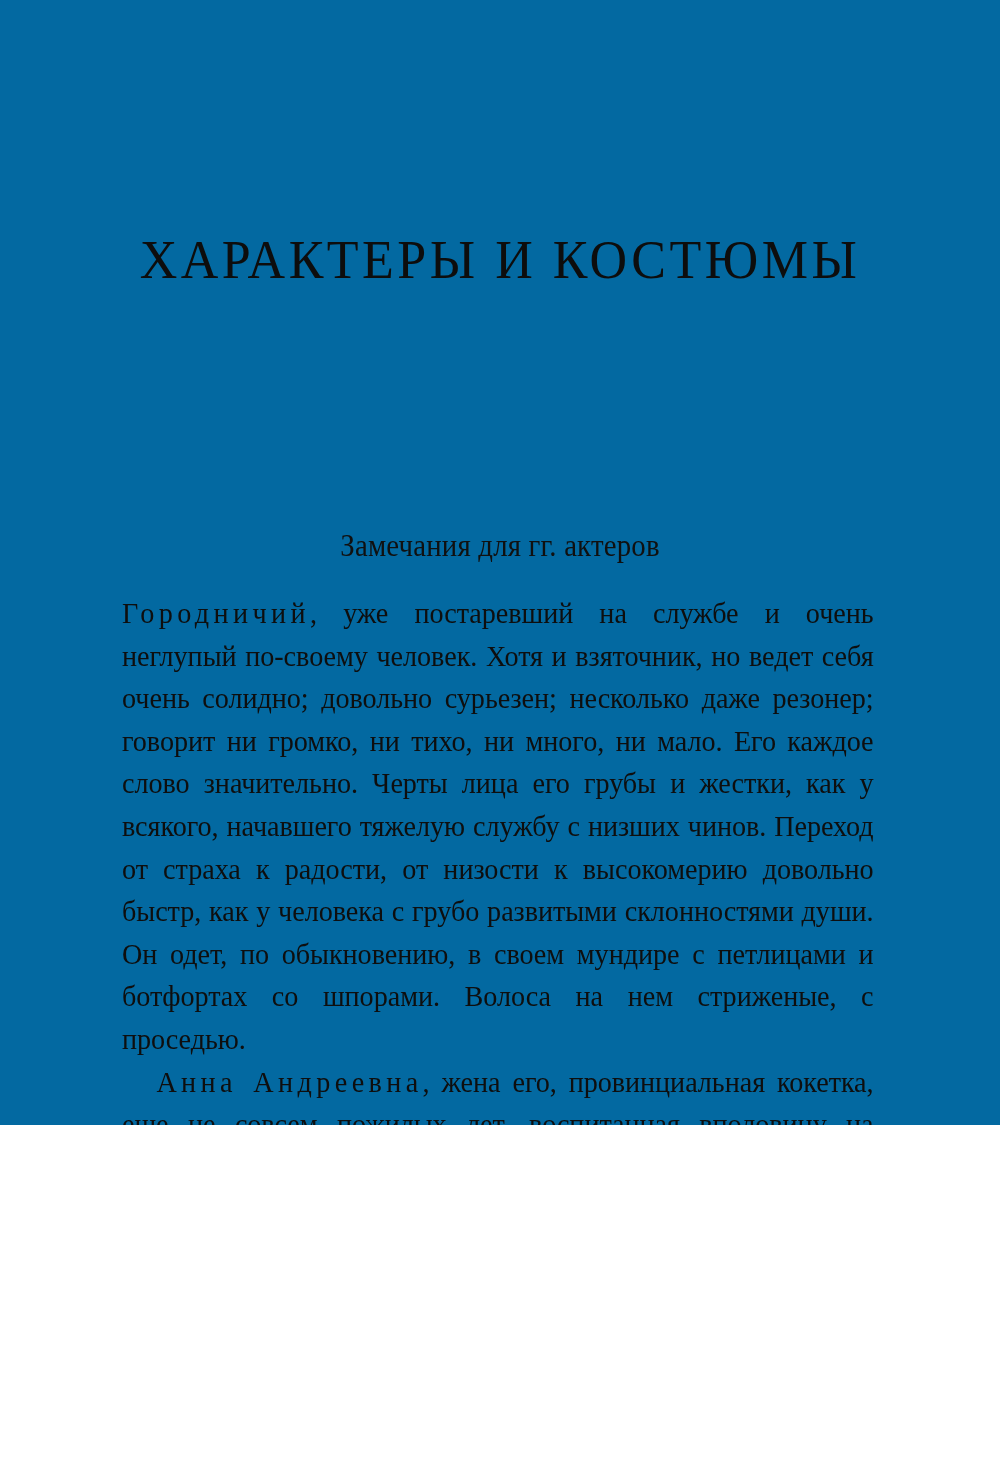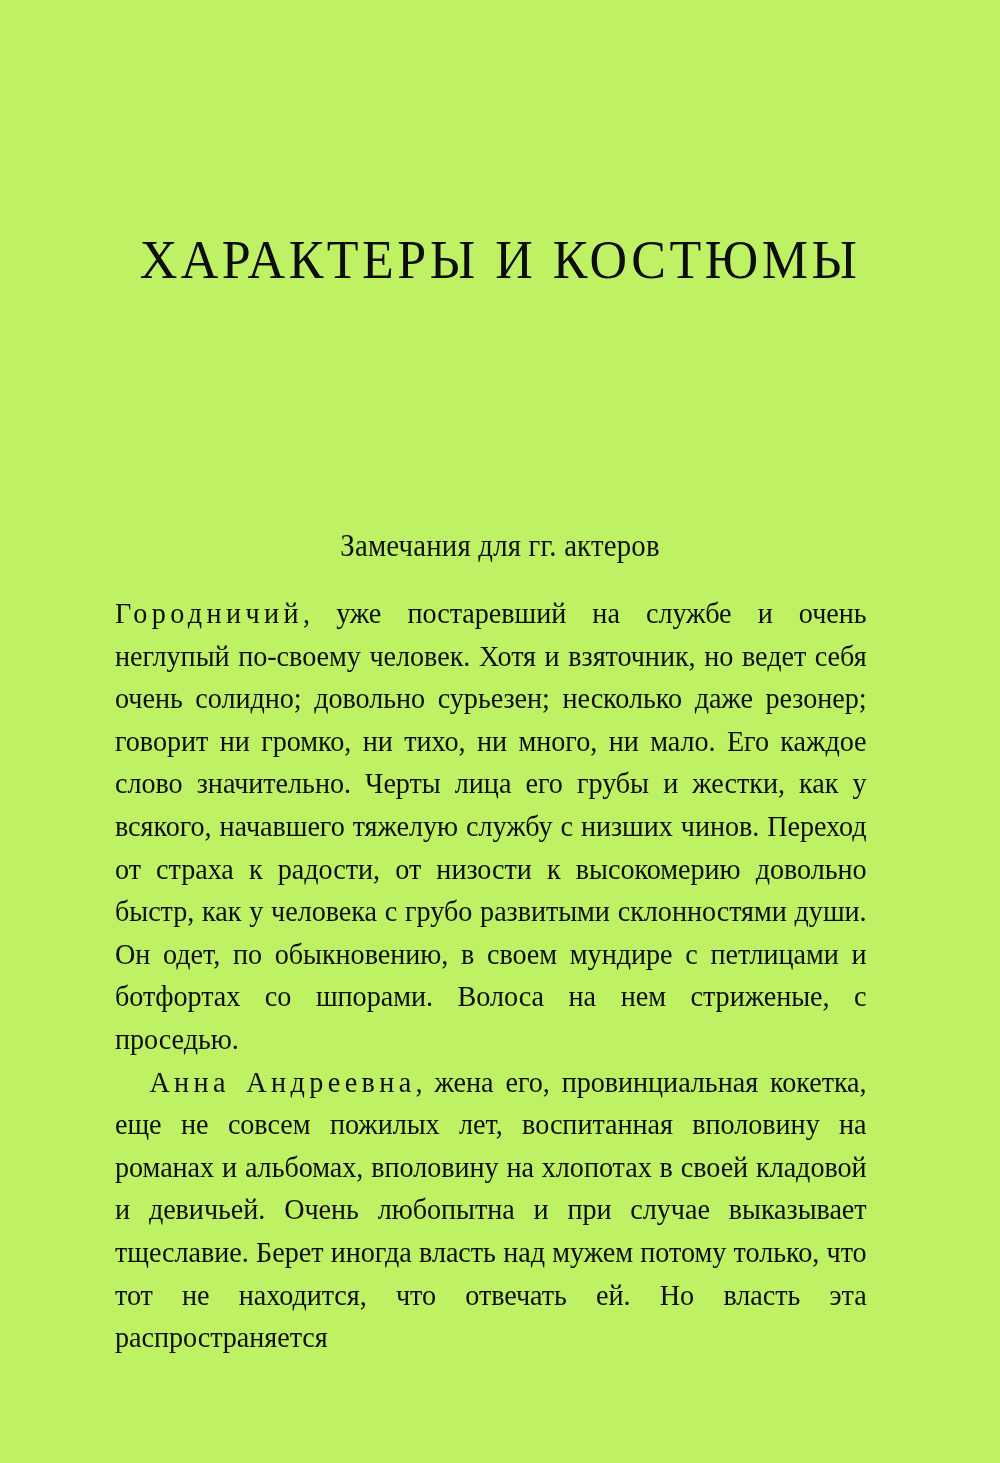"ХАРАКТЕРЫ И КОСТЮМЫ" .page { background: #bef264 -> #0369a1; height: 1463px -> 1125px }
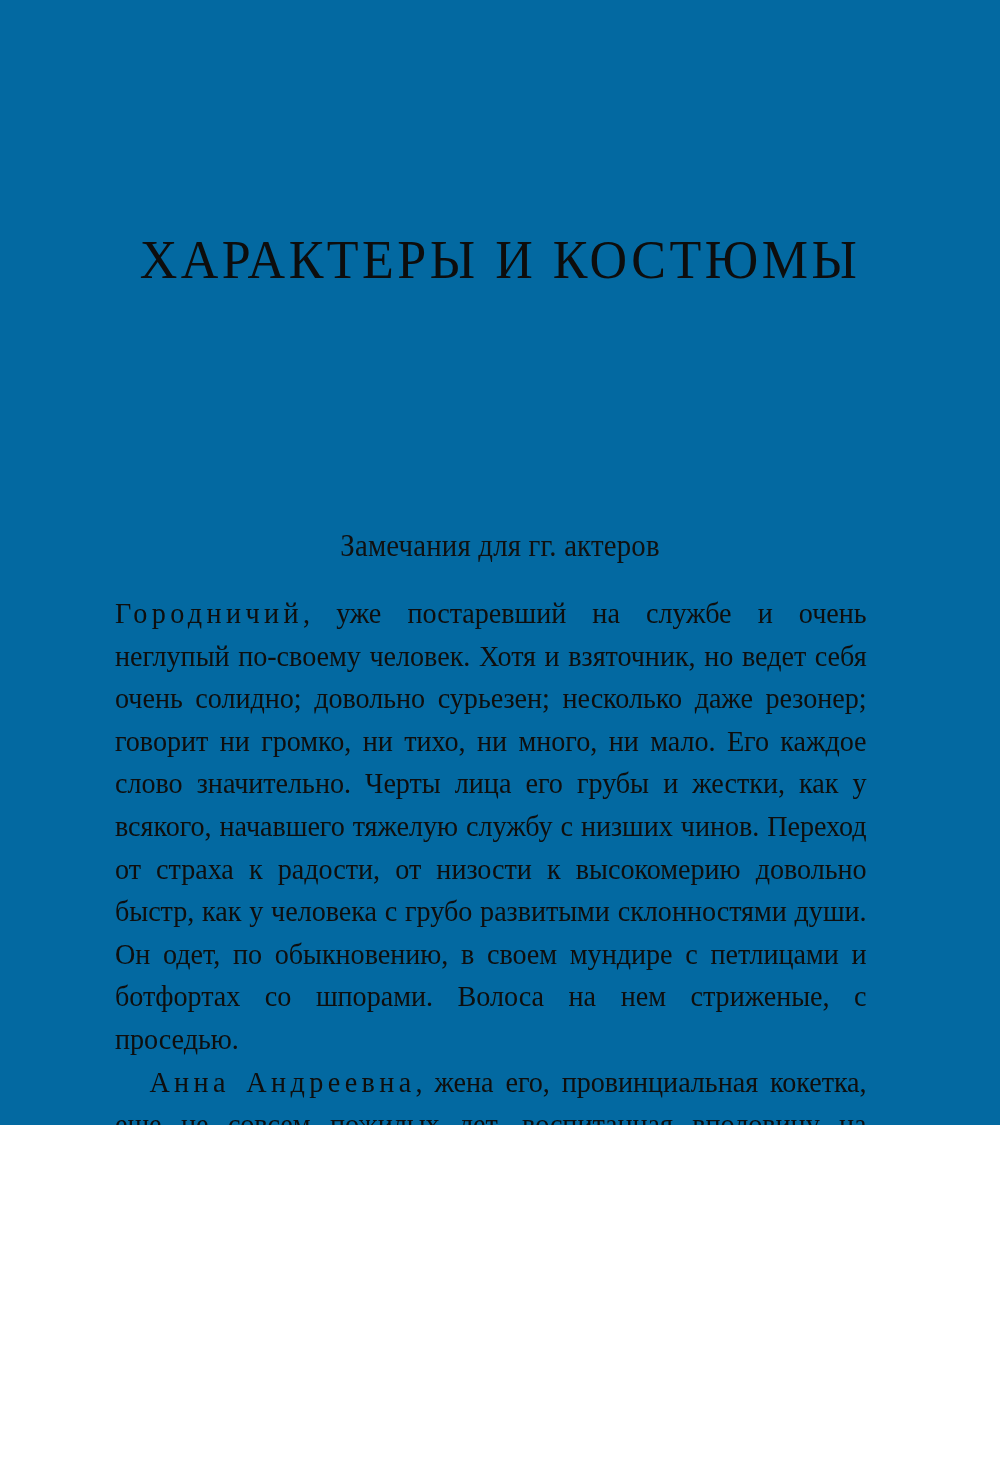"Городничий, уже постаревший на службе" .text-block { left: 115px -> 122px }
